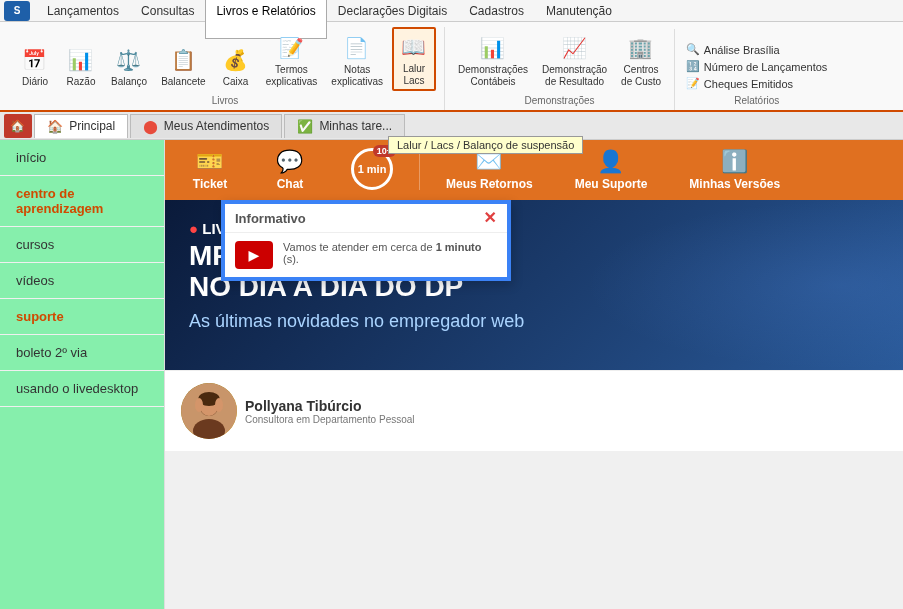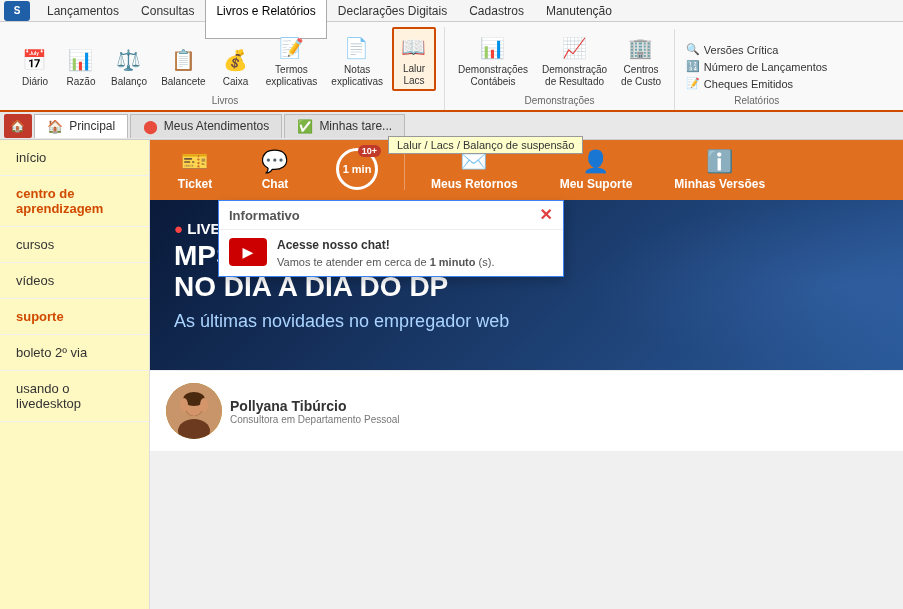"Versões Crítica" span { text: Versões Crítica -> Análise Brasília }
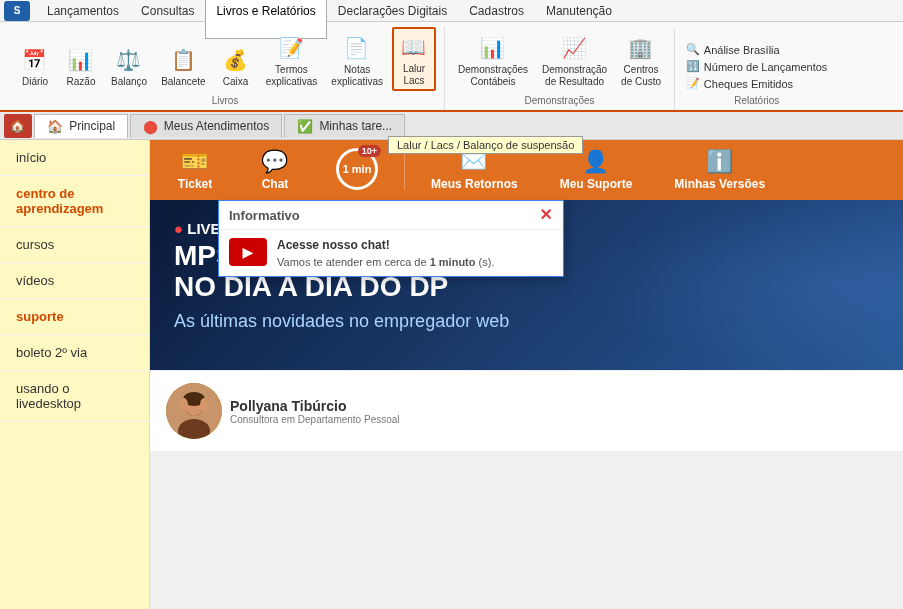"início" .sidebar { background: #fef9c3 -> #86efac; width: 150px -> 165px }
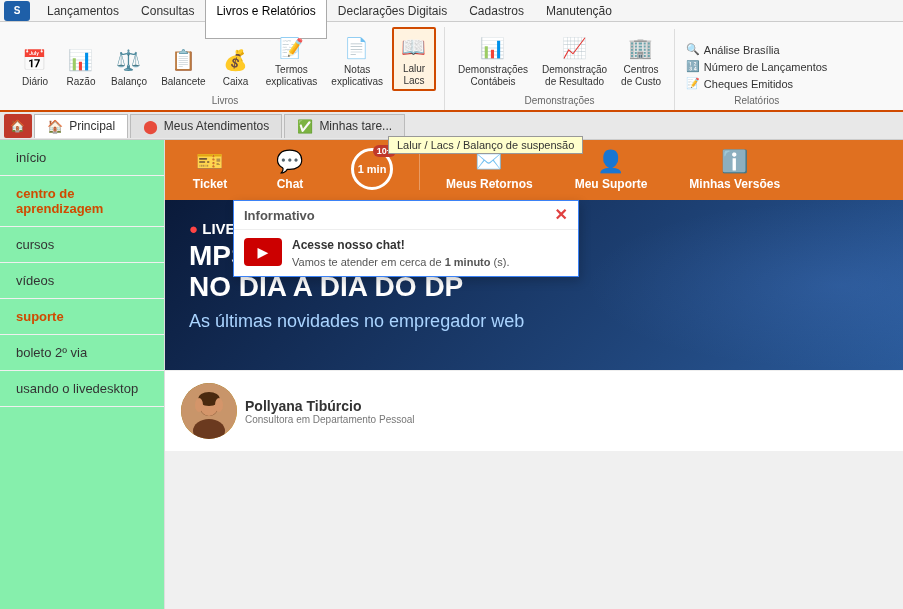"Informativo" .informativo-popup { border: 1px solid #3b82f6 -> 4px solid #3b82f6; left: 68px -> 56px; width: 346px -> 290px }
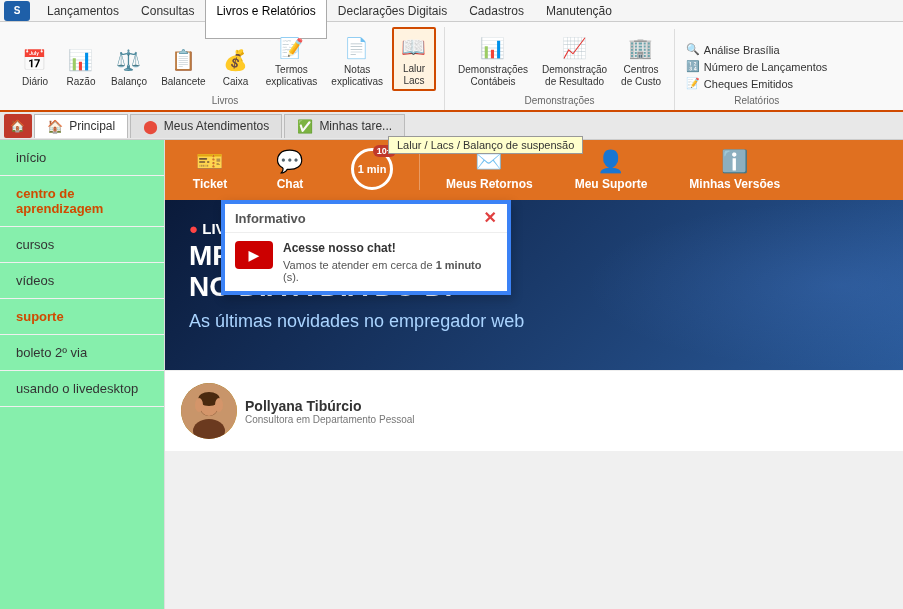"Acesse nosso chat!" div.title { html: <div>Acesse nosso chat!</div> -> none }
